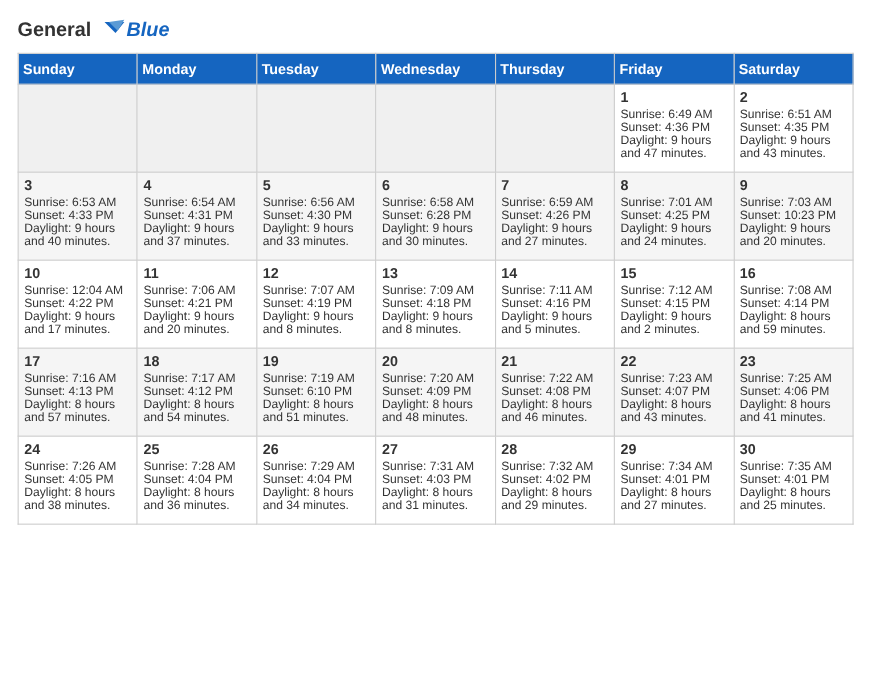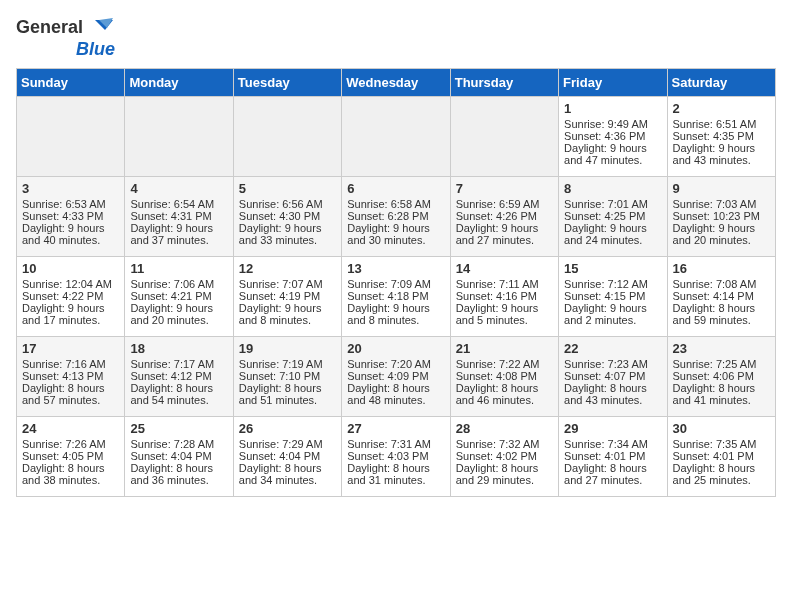"General" div { align-items: flex-end -> center; flex-direction: column -> row }
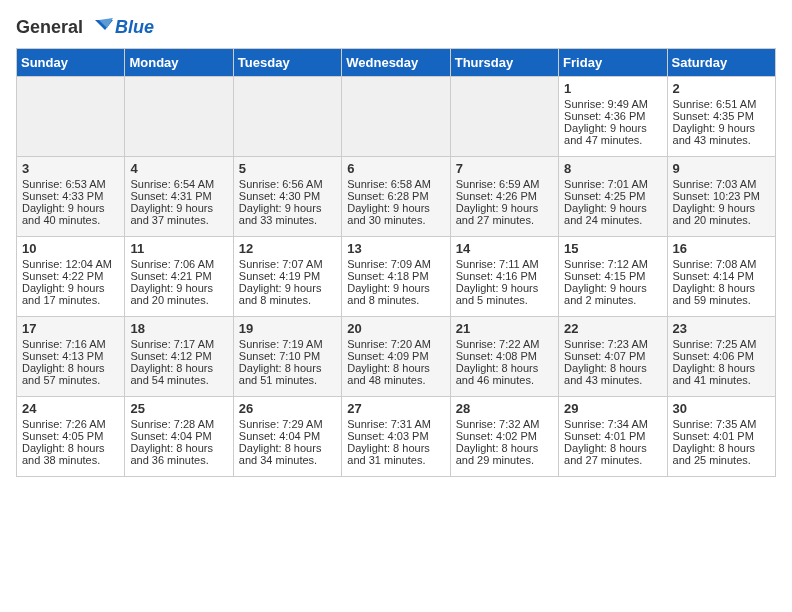"Sunrise: 9:49 AM" div { text: 9:49 -> 6:49 }
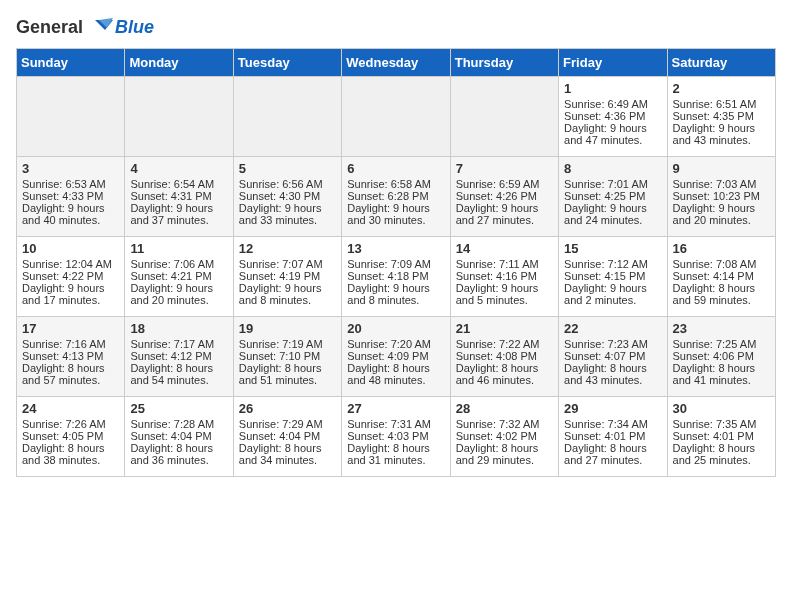"Sunset: 7:10 PM" div { text: 7:10 -> 6:10 }
